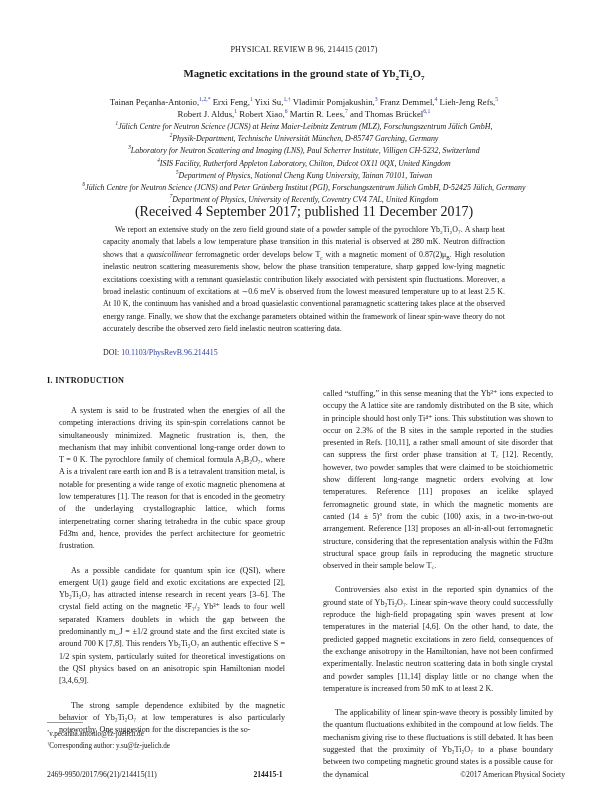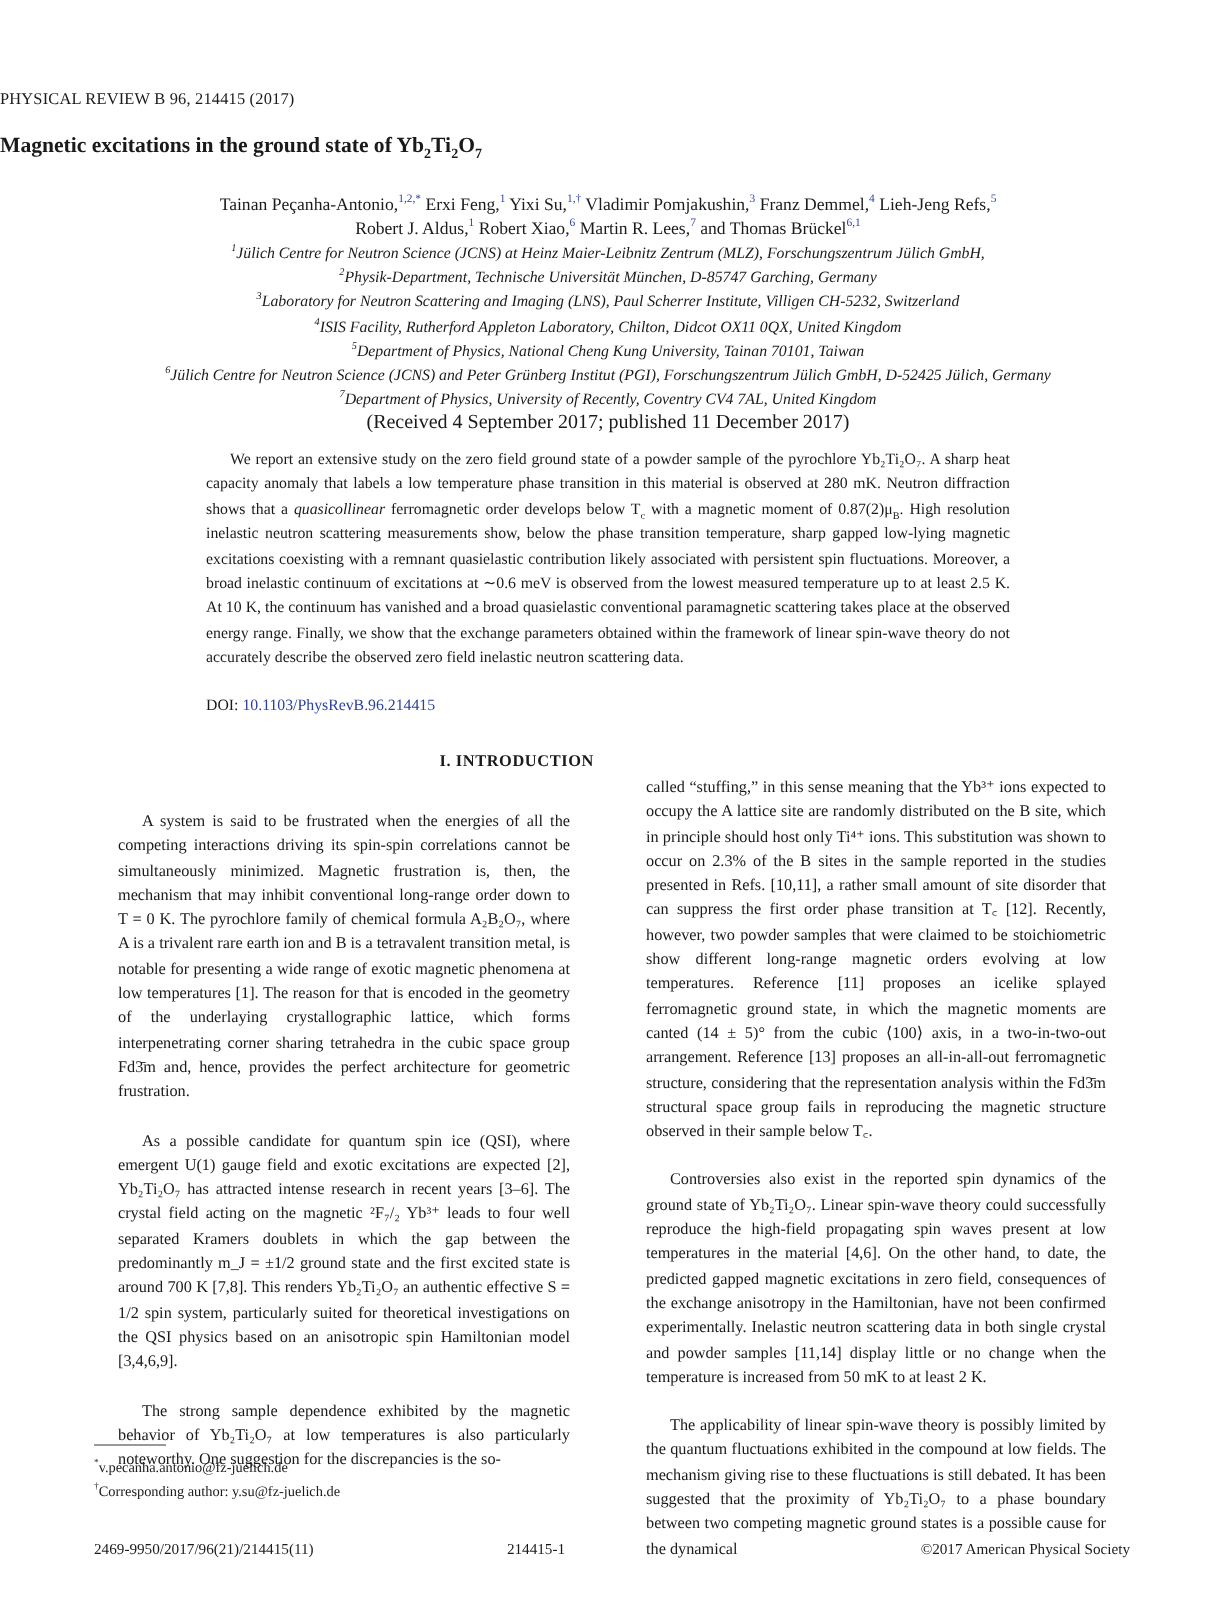"PHYSICAL REVIEW B 96, 214415" .center { text-align: none -> center }
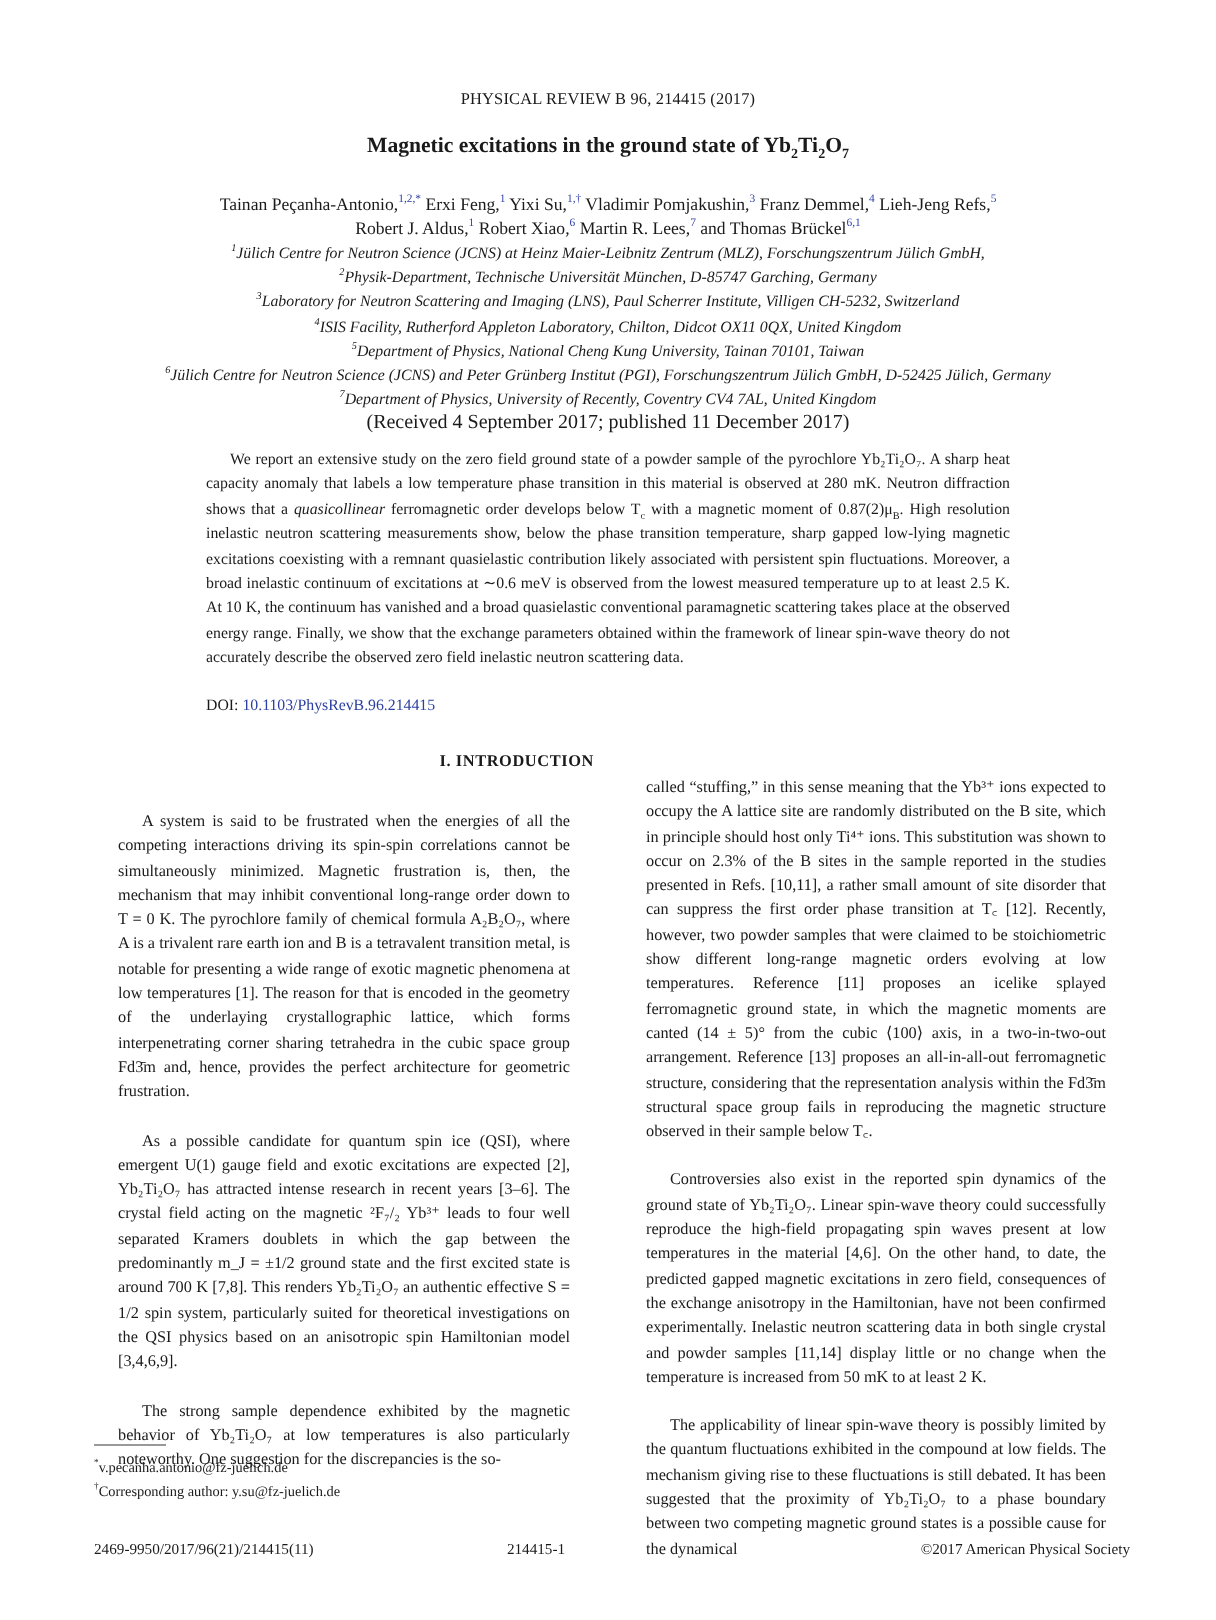"(Received 4 September 2017; published" .received { font-size: 10px -> 14px }
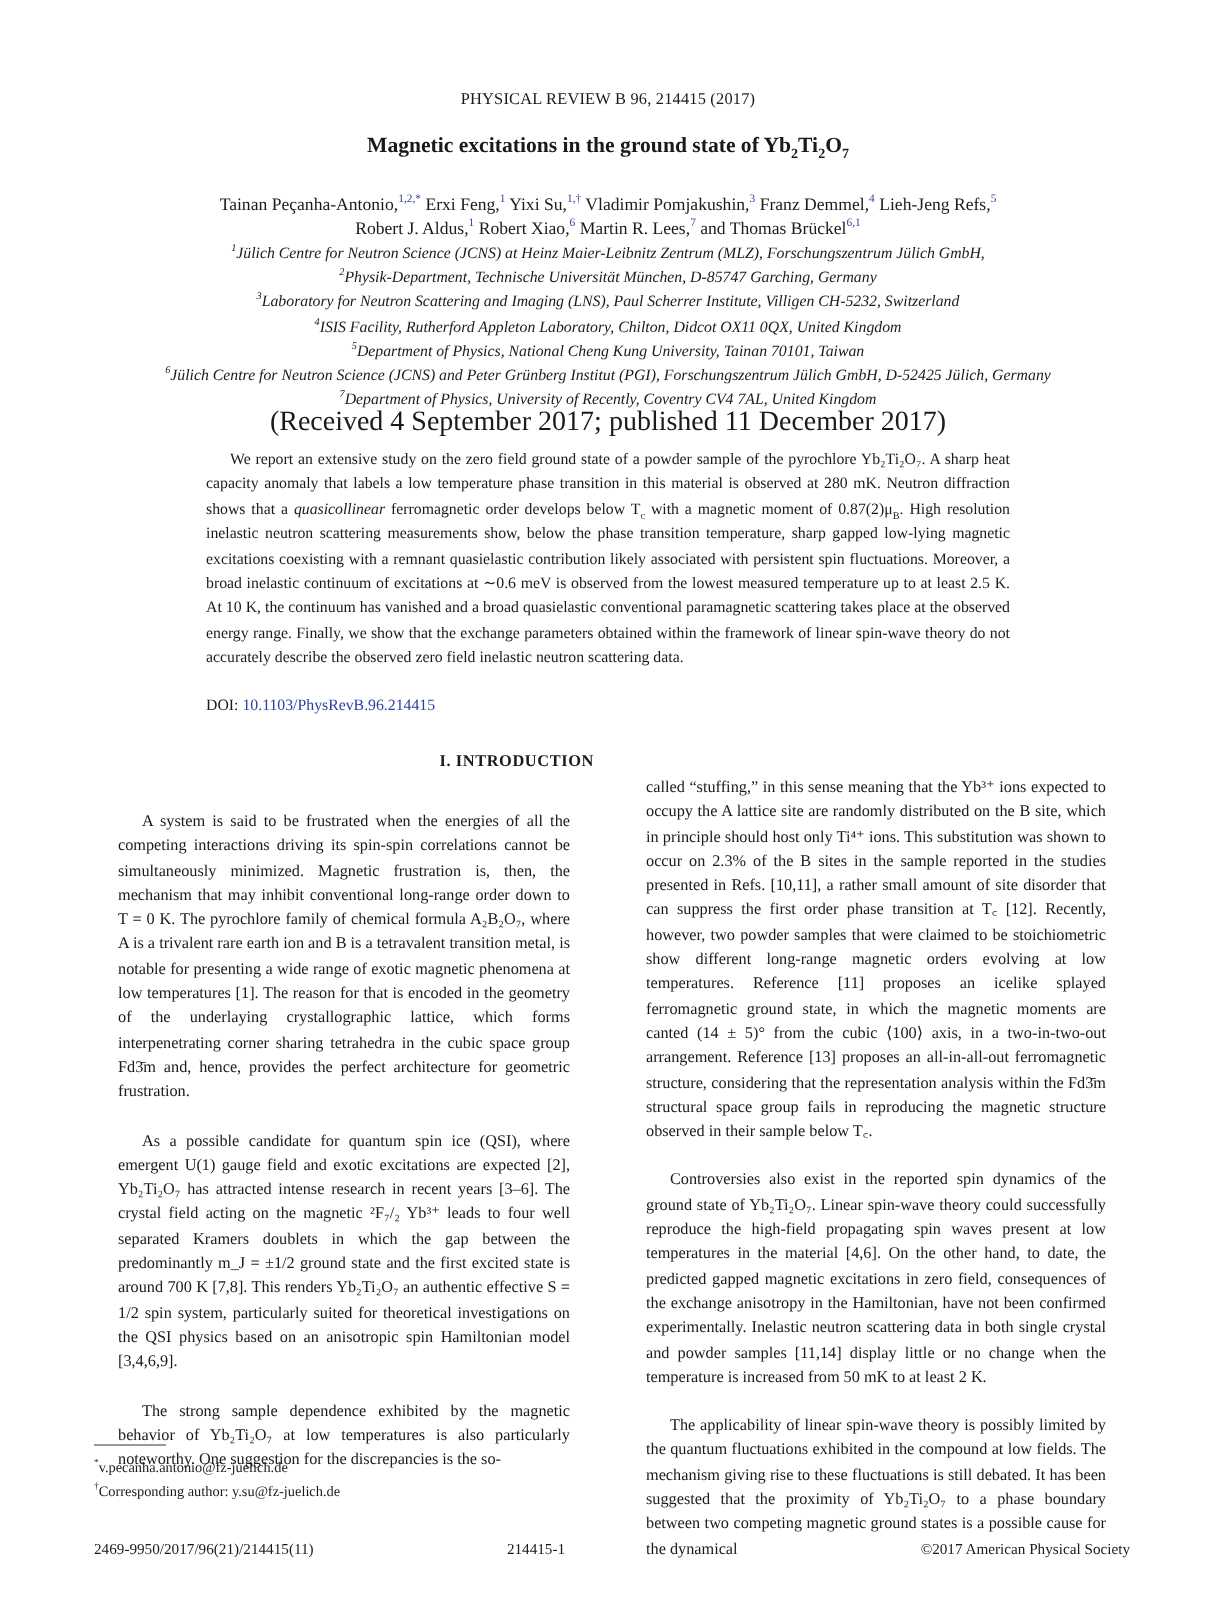"I. INTRODUCTION" .sechead { text-align: right -> left }
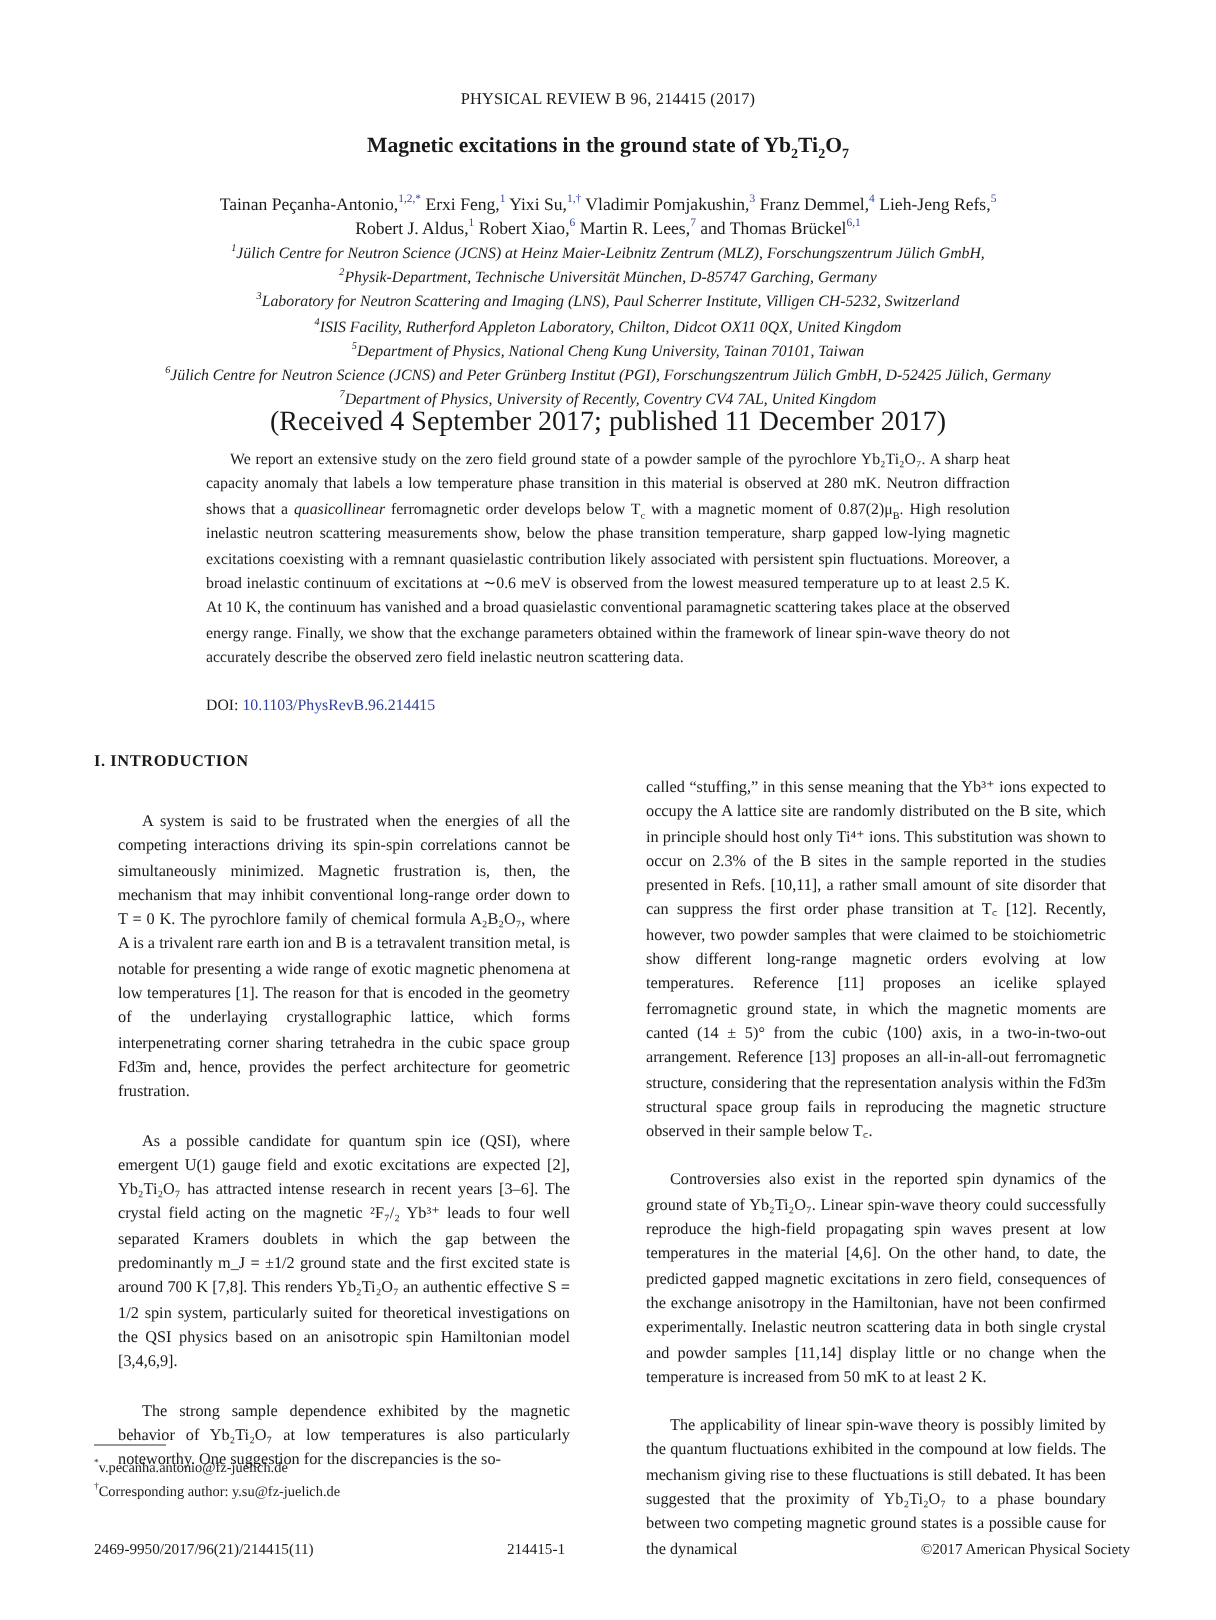"214415-1" .f-center { font-weight: none -> bold }
